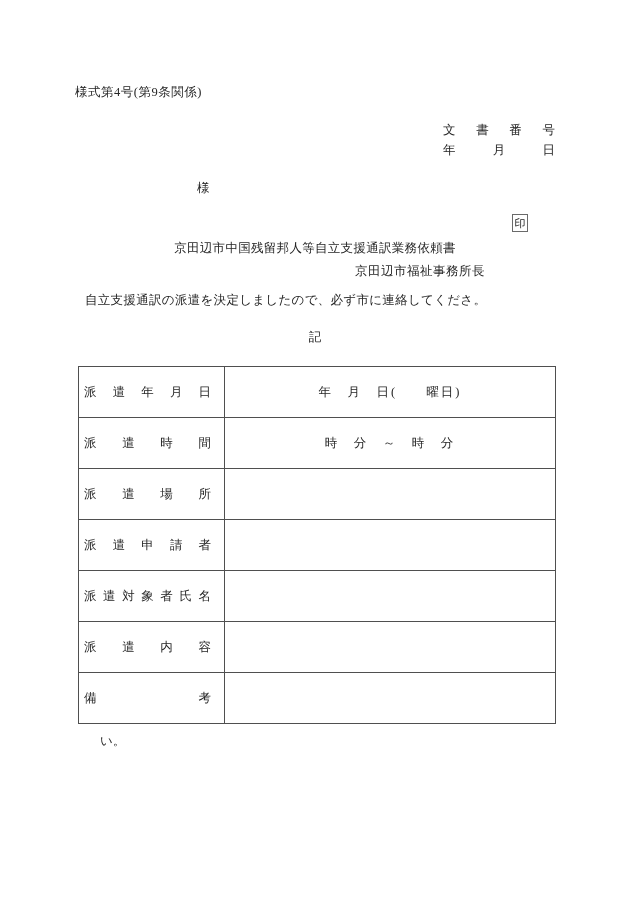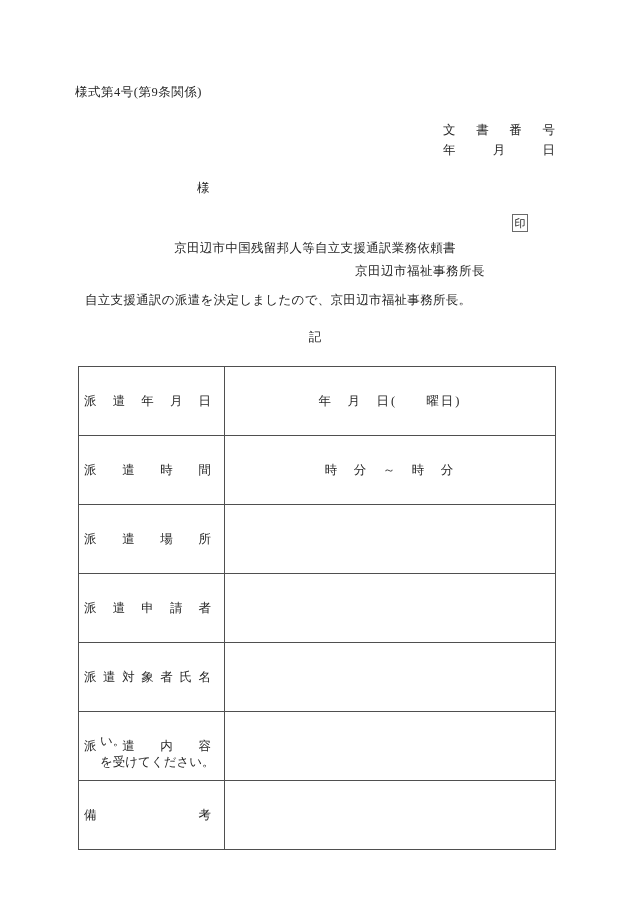"自立支援通訳の派遣を決定しましたので、京田辺市福祉事務所長。" div.abs { text: 京田辺市福祉事務所長 -> 必ず市に連絡してくださ }
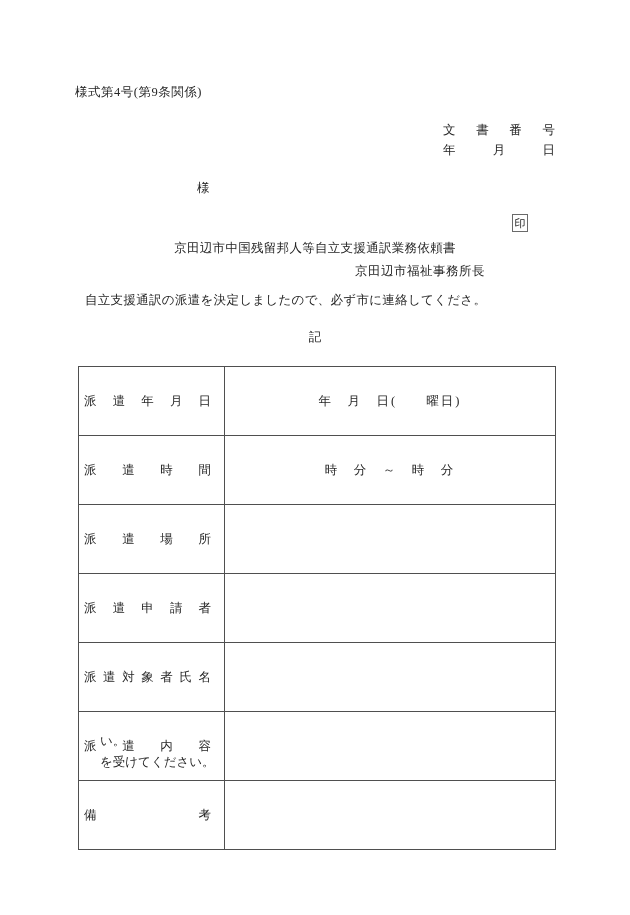"年 月 日( 曜日)" .value-cell { padding: 9px -> 0 }
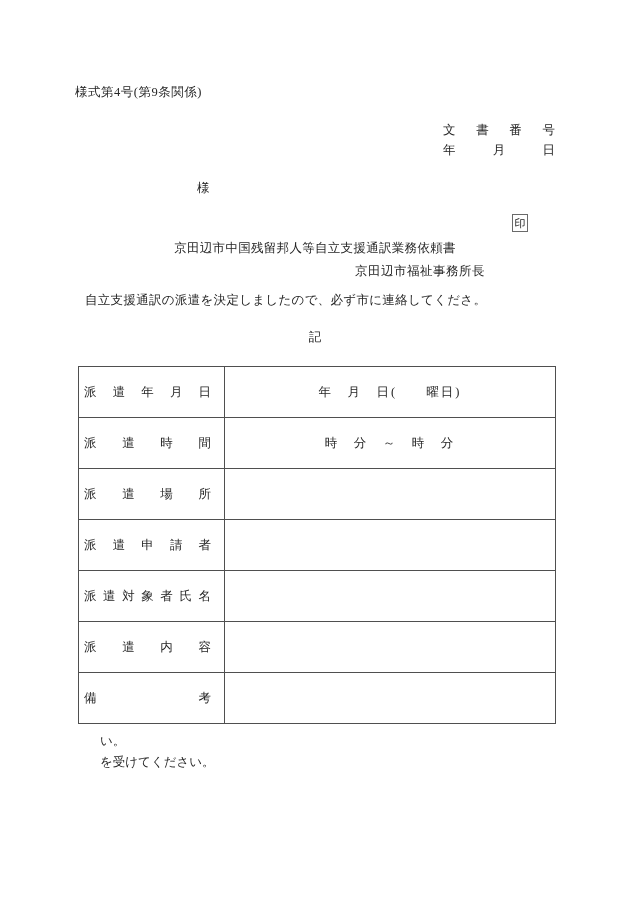"を受けてください。" div.note-line { html: <div>を受けてください。</div> -> none }
